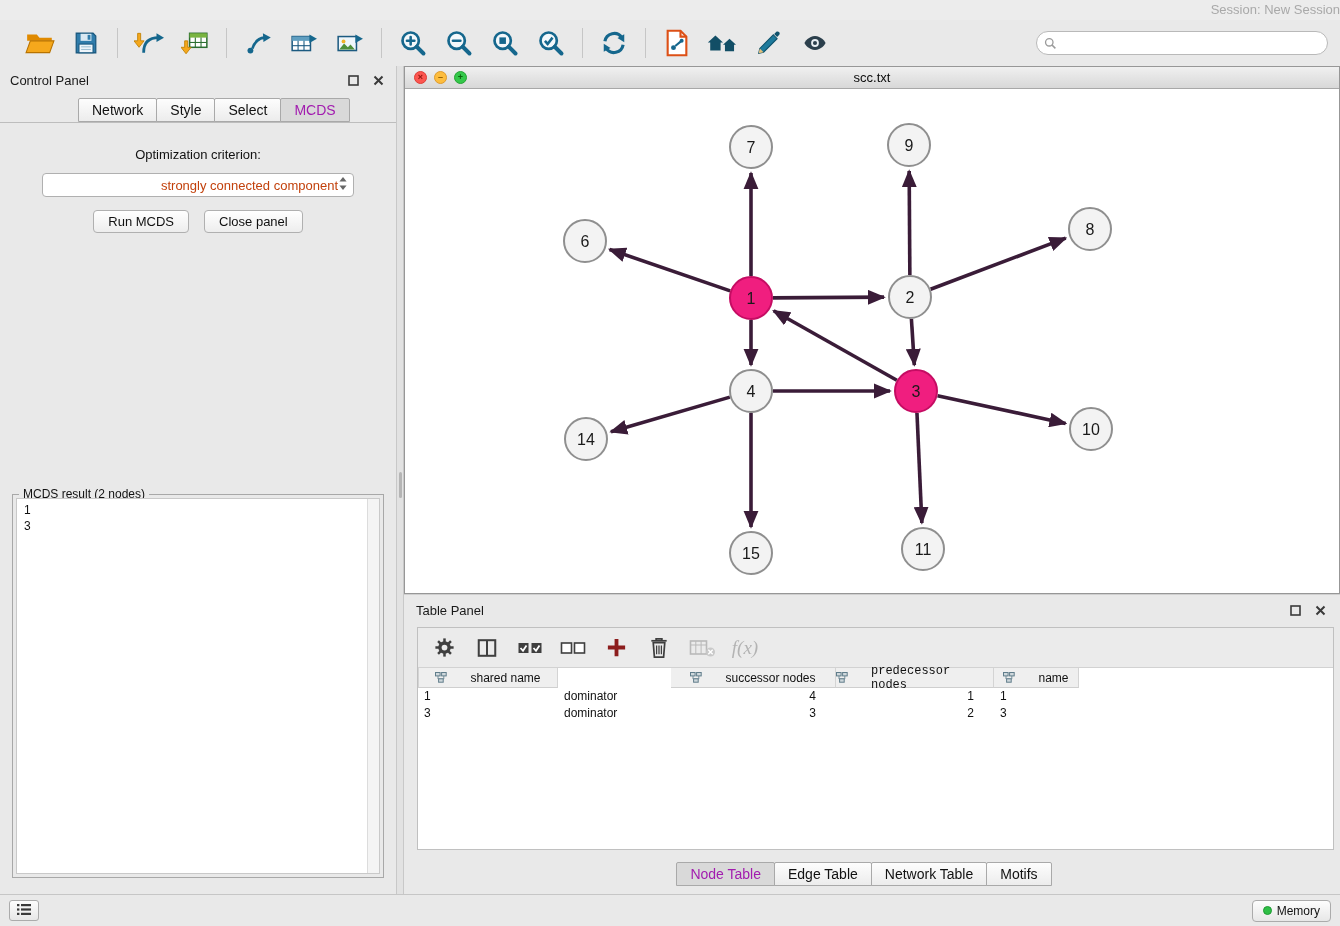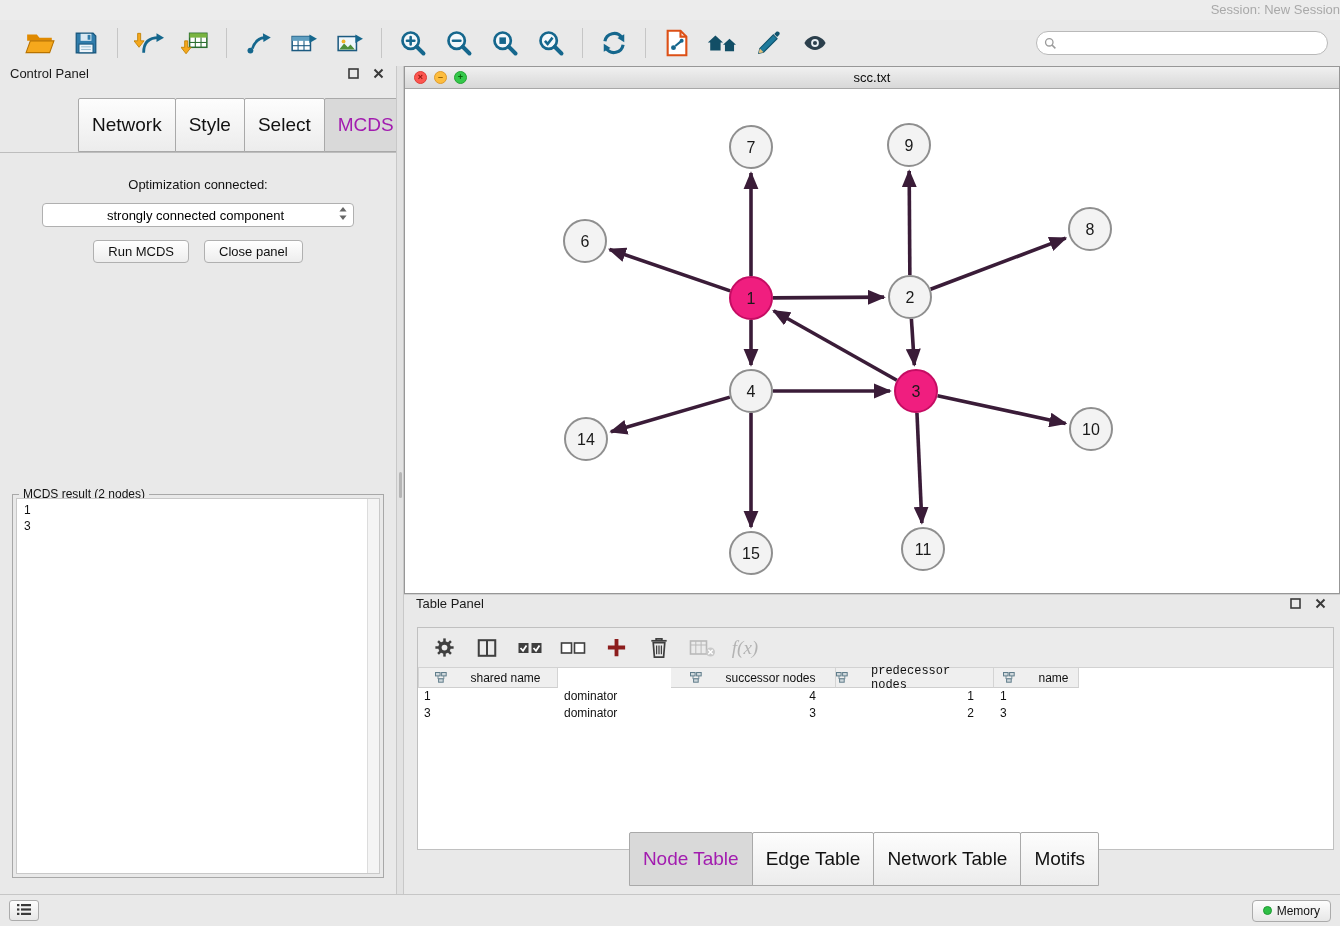"Control Panel" .cp-header { align-items: flex-start -> center }
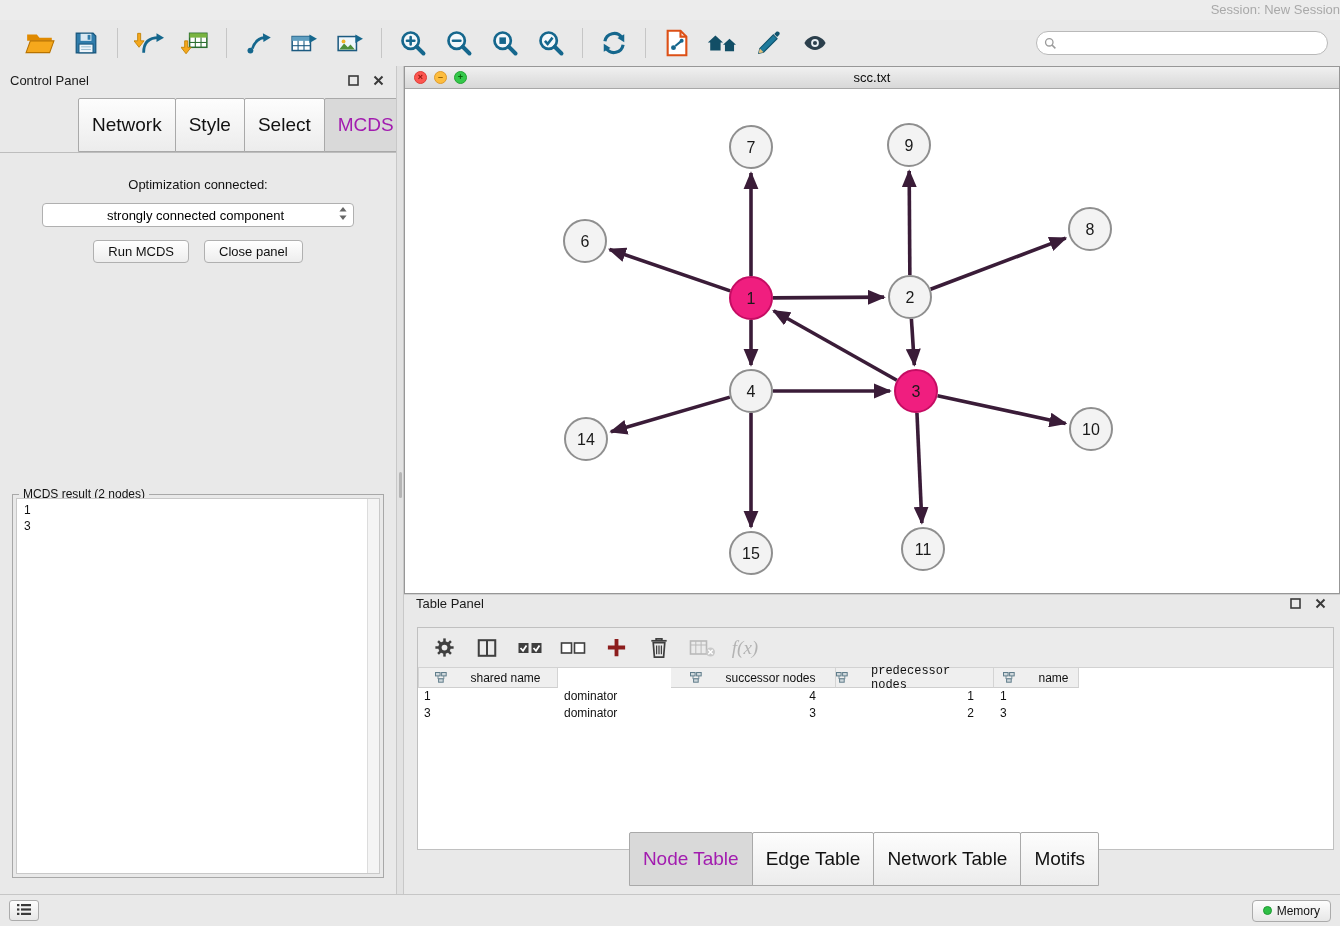"Network" .cp-tab,.tp-tab { font-size: 19px -> 14px; padding: 15px 13px -> 3px 13px }
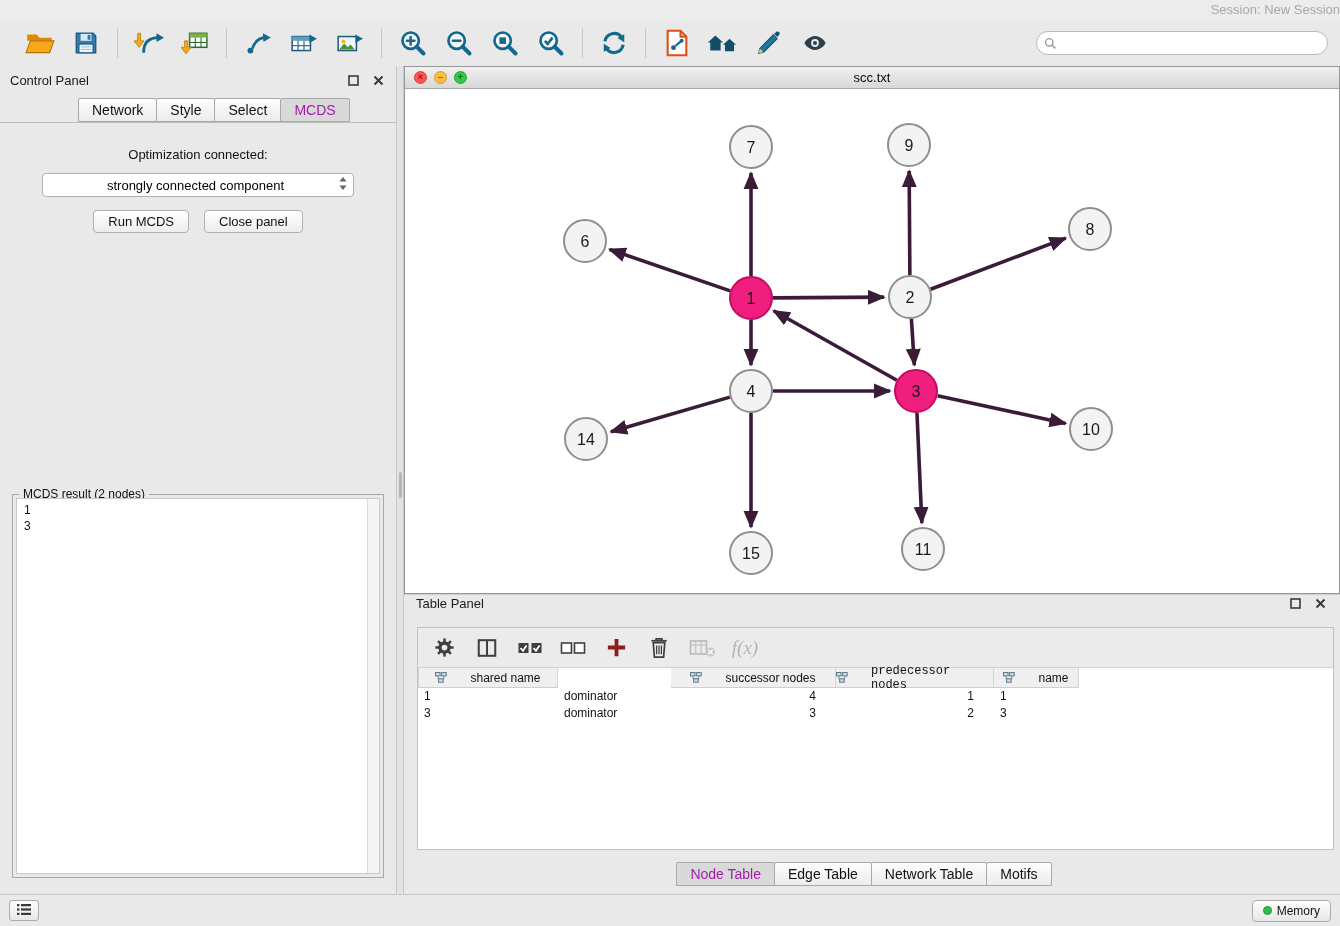"Optimization connected:" div.opt-label { text: connected -> criterion }
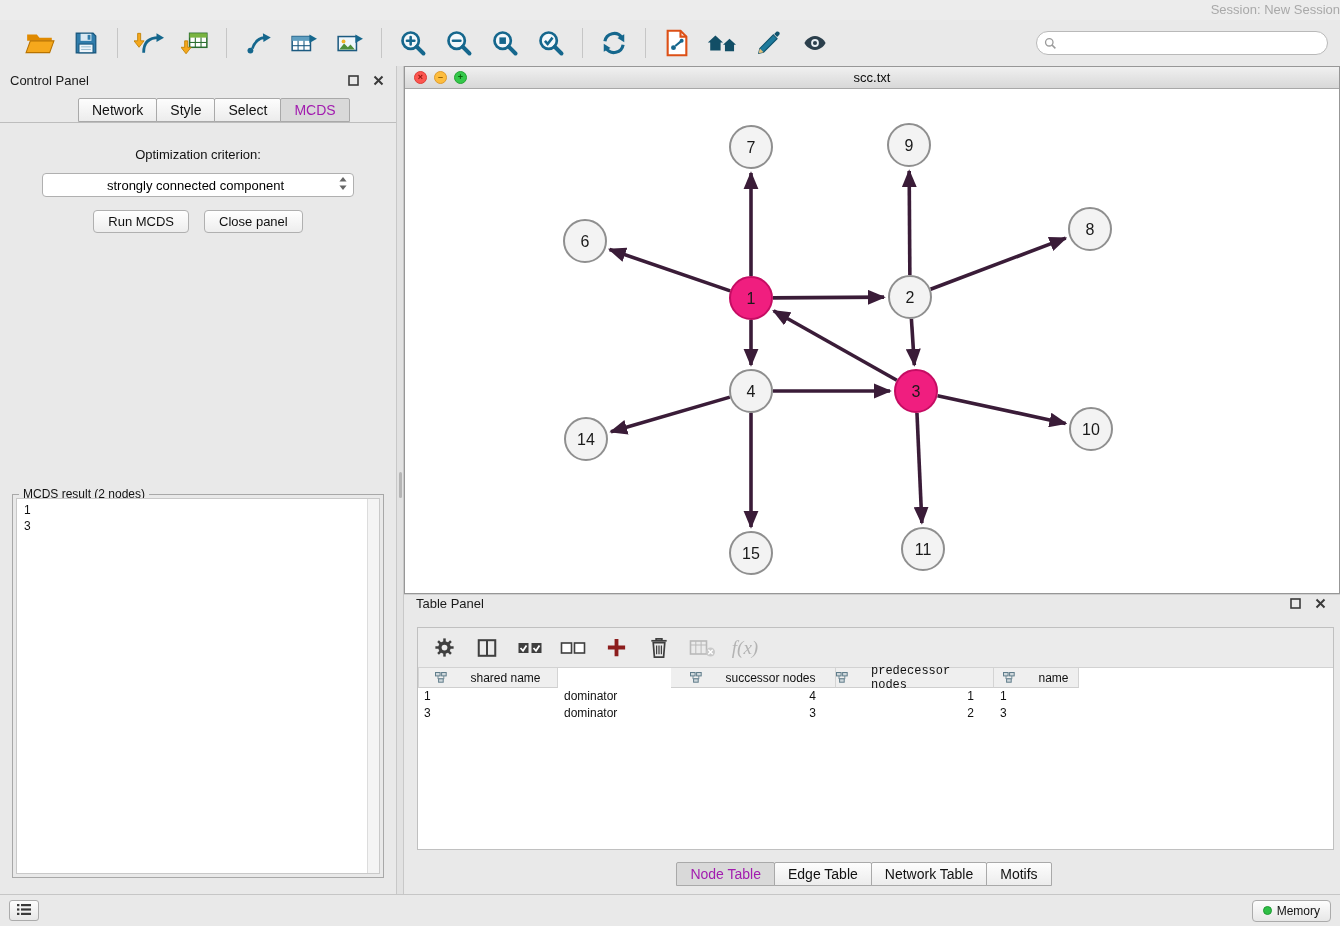"strongly connected component" .dd-value { color: #000000 -> #c2410c; text-align: center -> right }
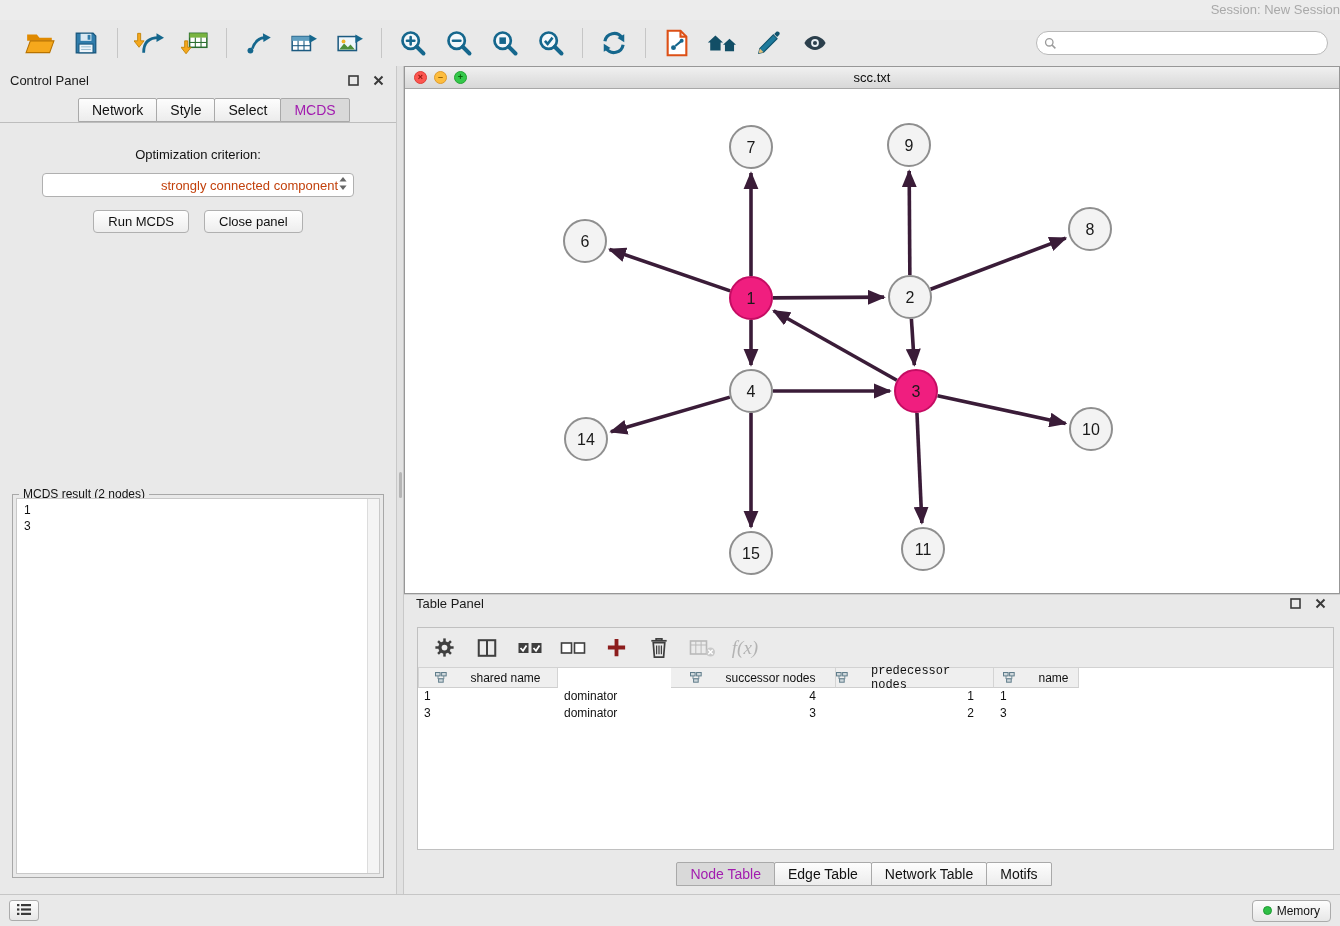"Table Panel" .tp-header { align-items: flex-end -> flex-start; padding: 16px 12px -> 8px 12px }
